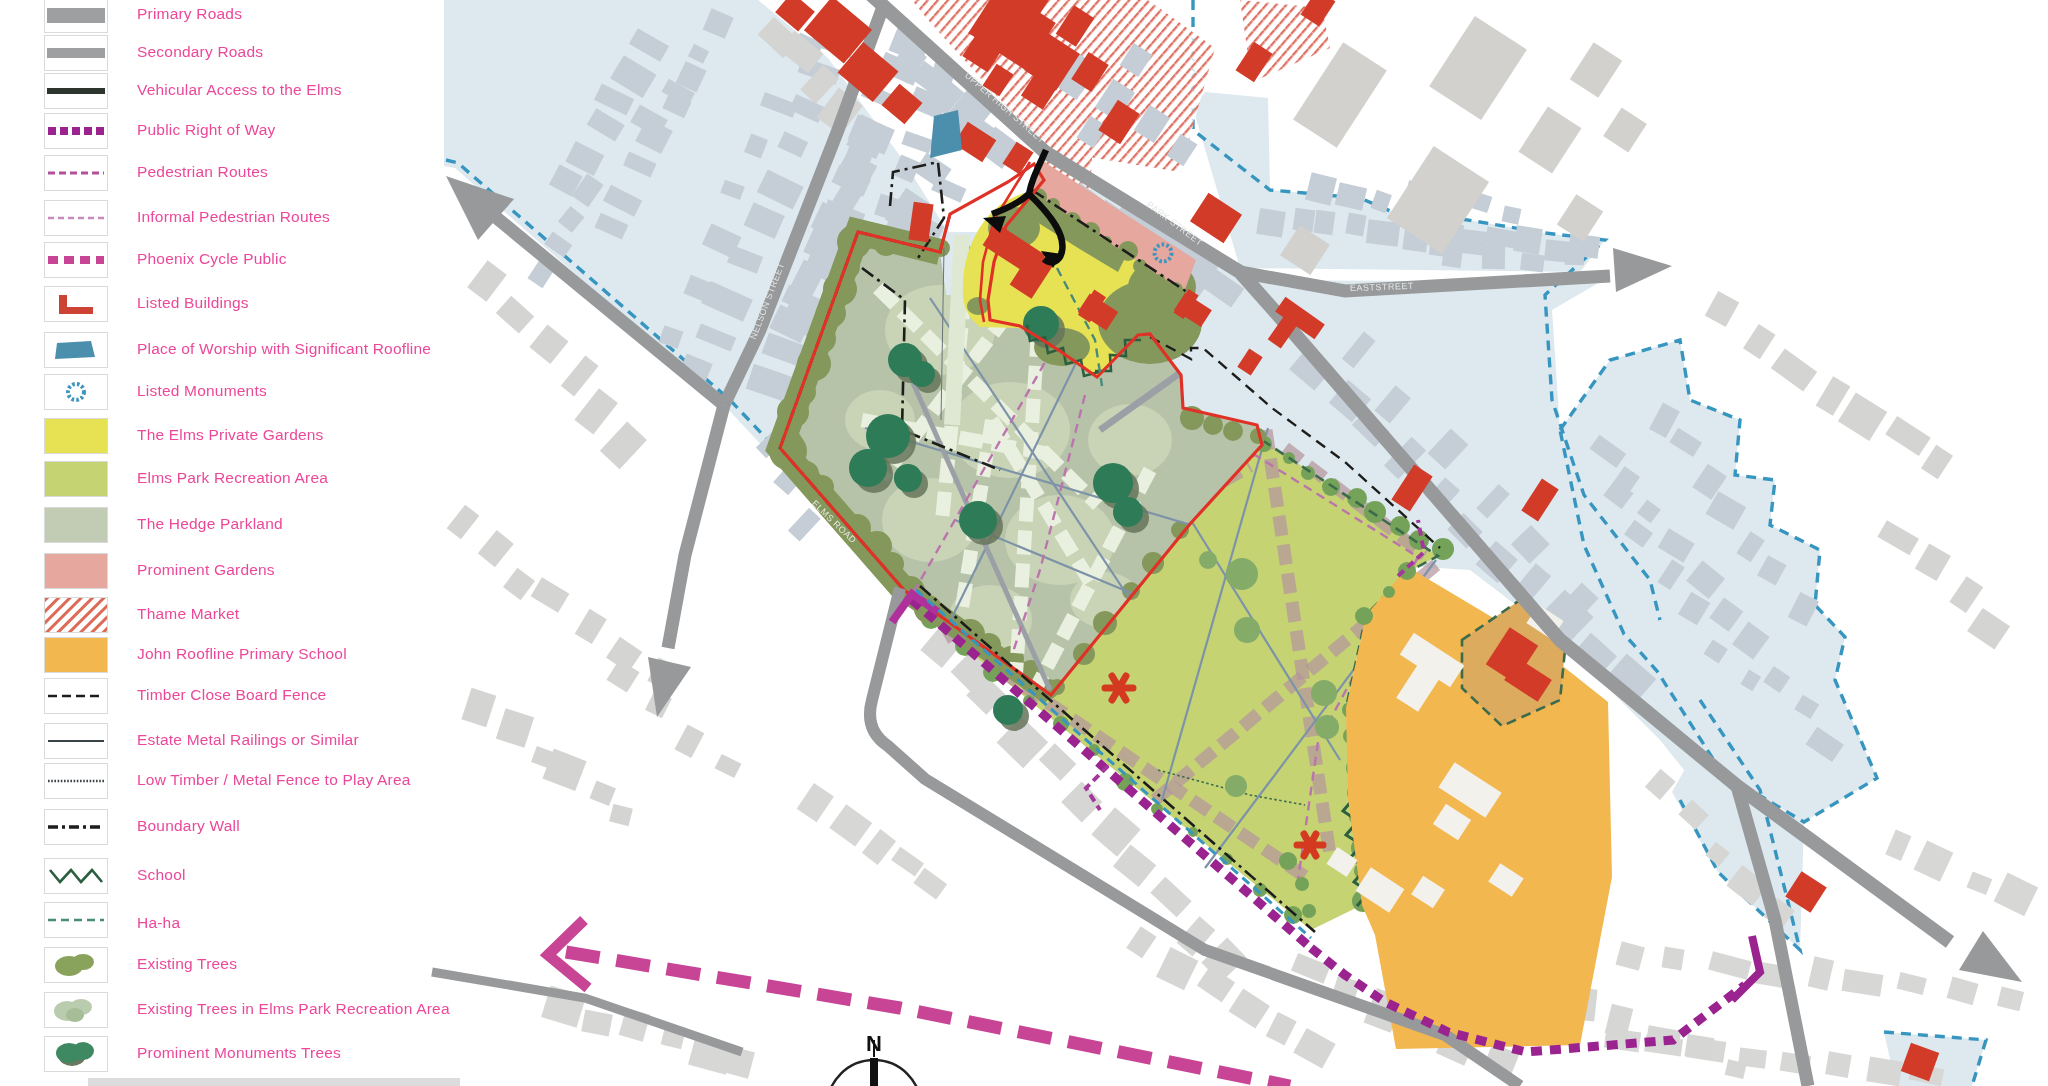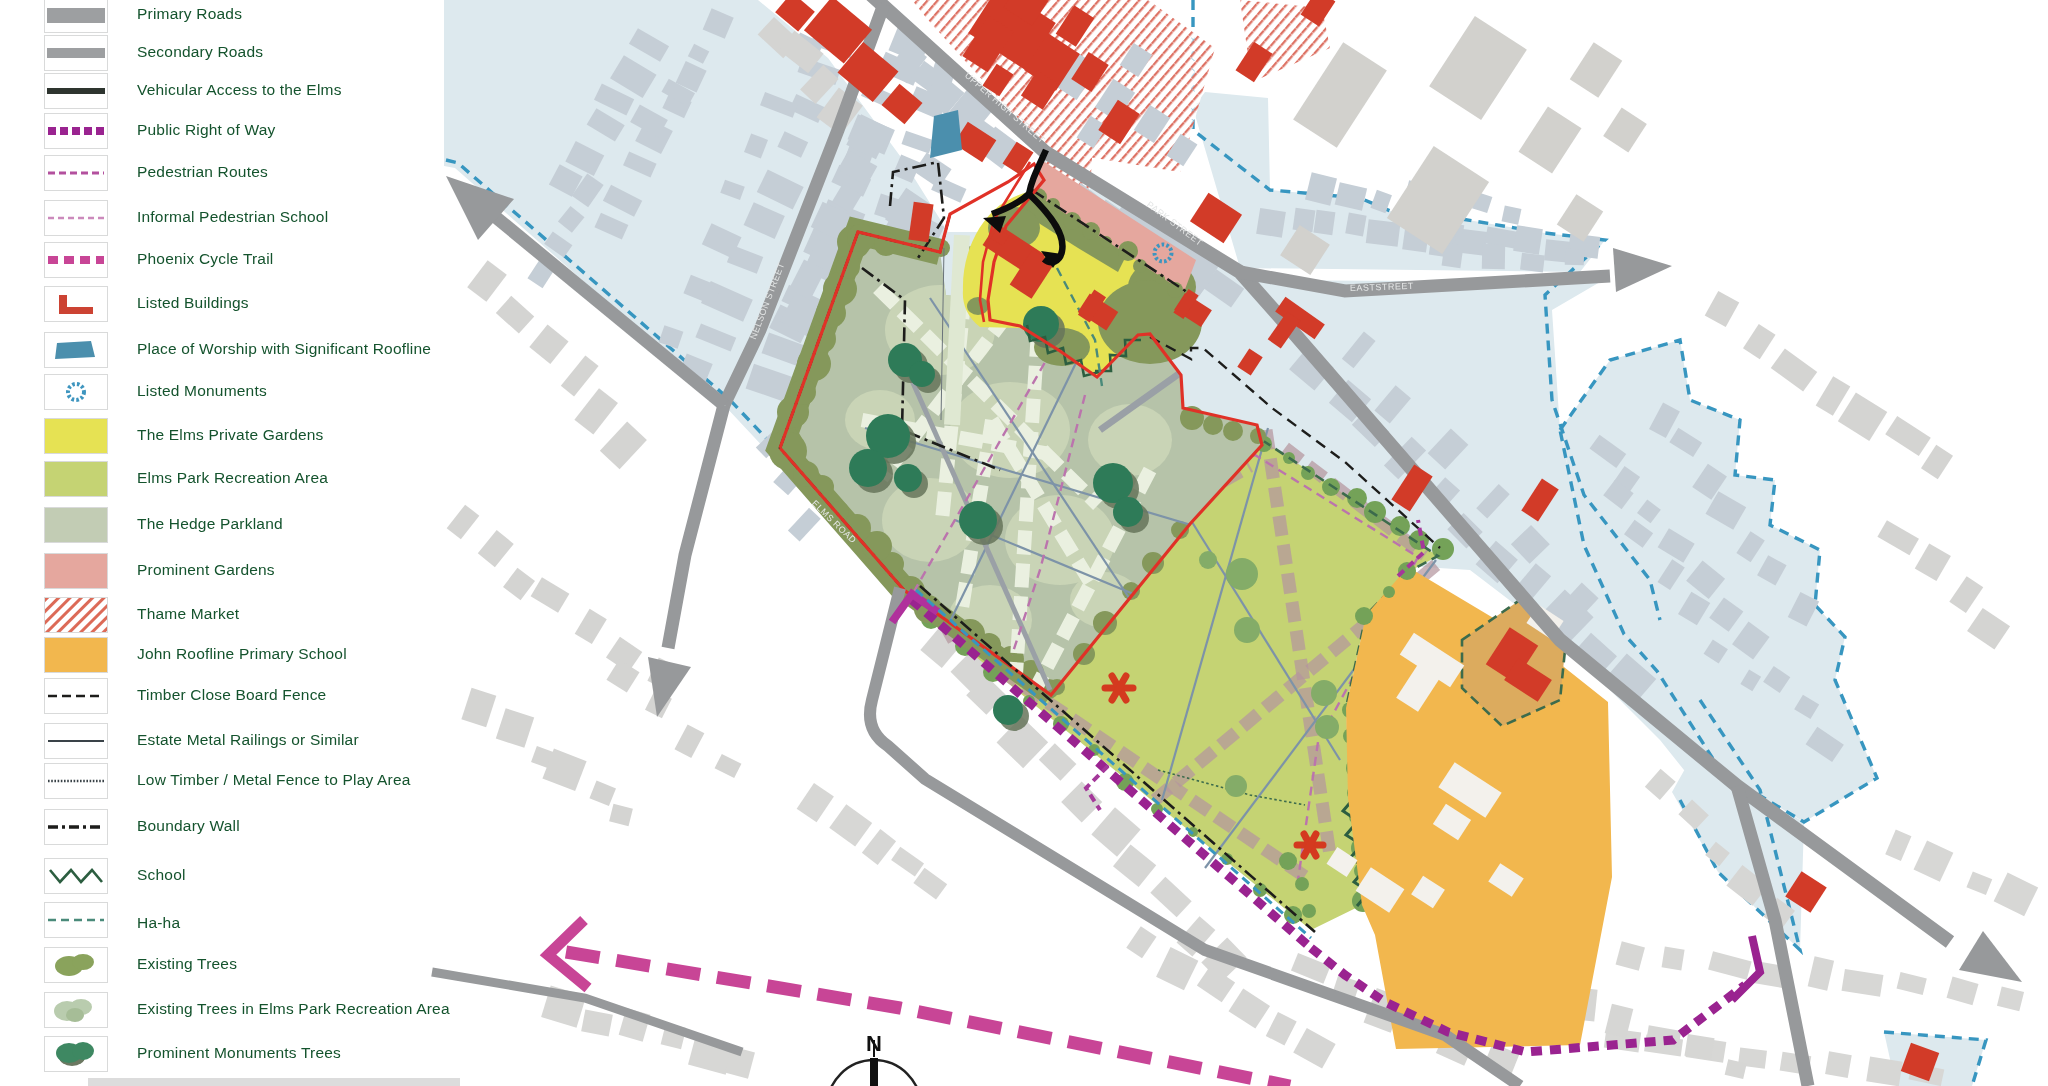"Primary Roads" .li { color: #14532d -> #ec4899 }
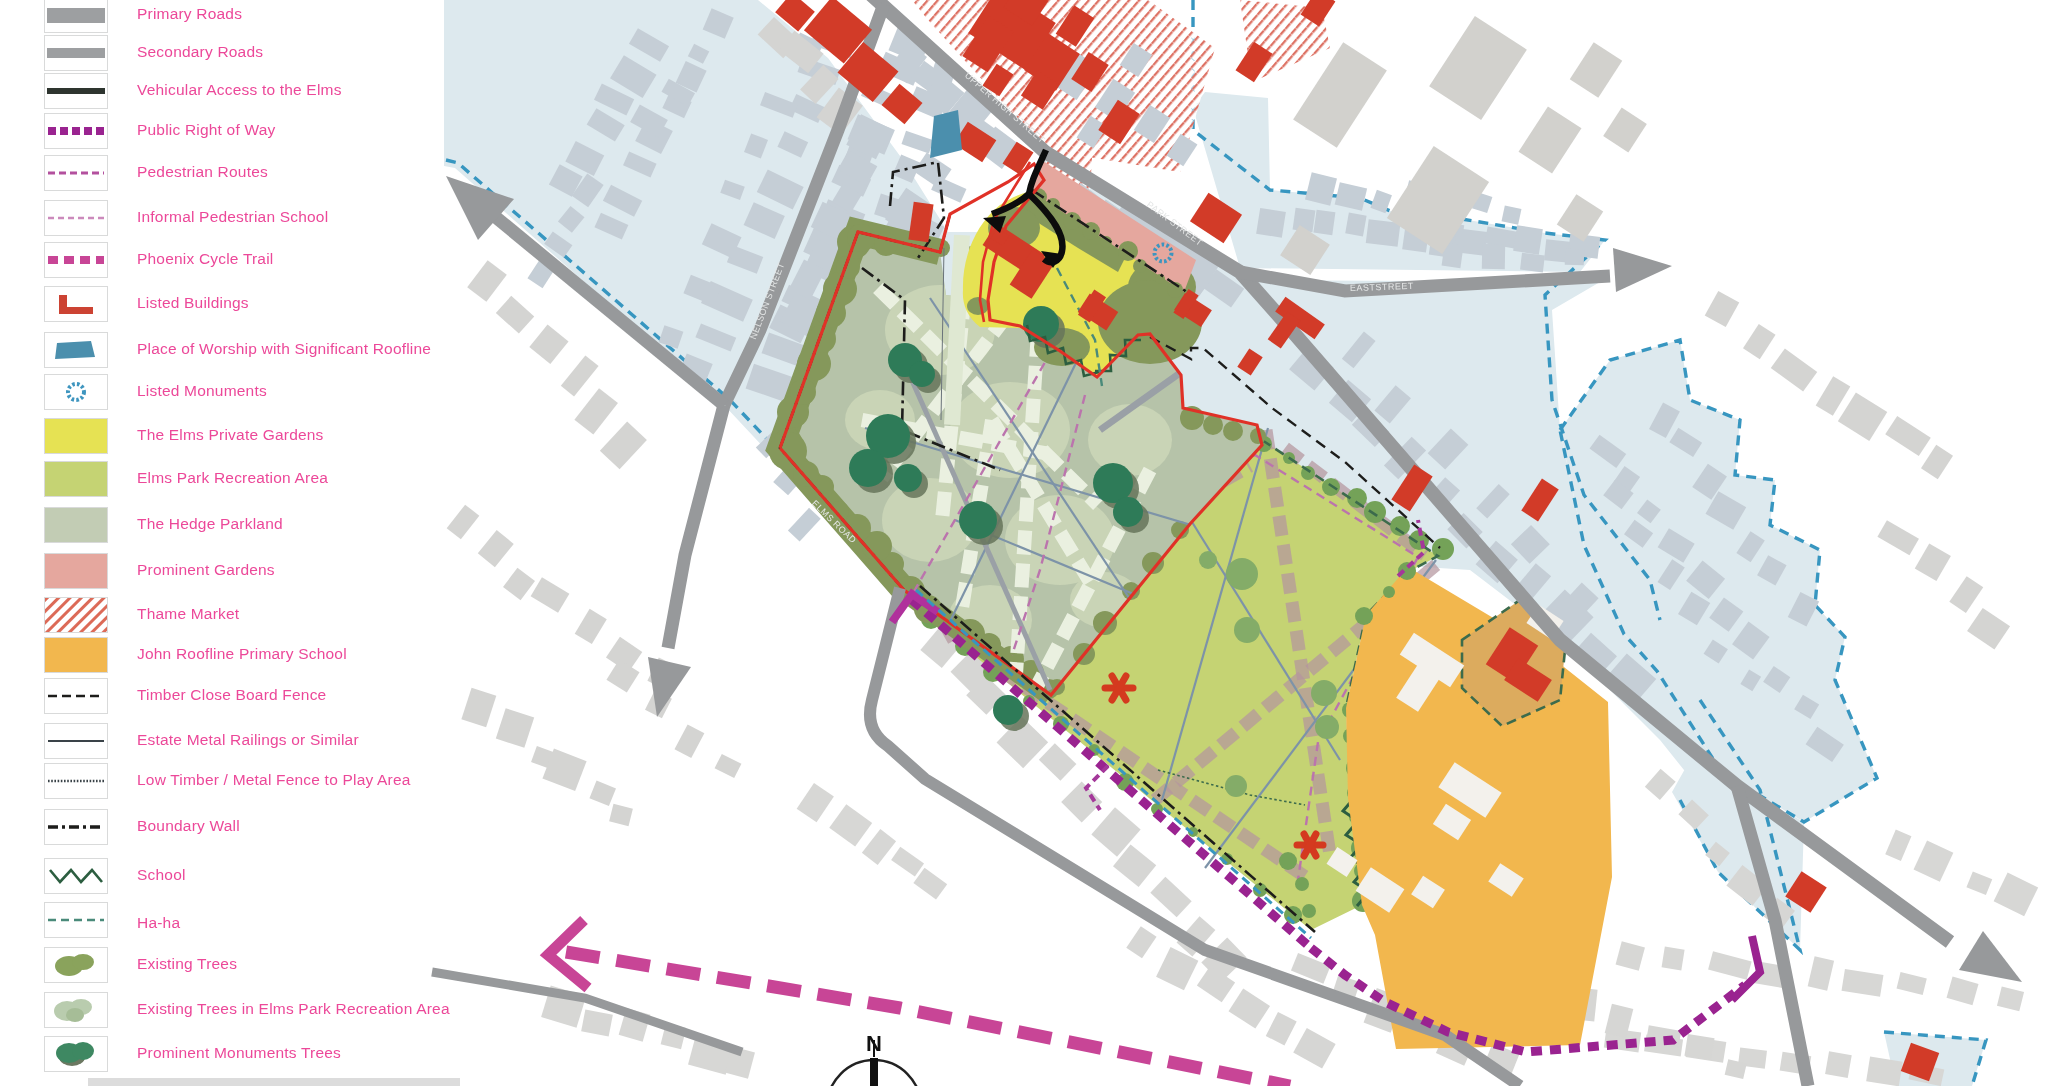"Informal Pedestrian School" div.li { text: School -> Routes }
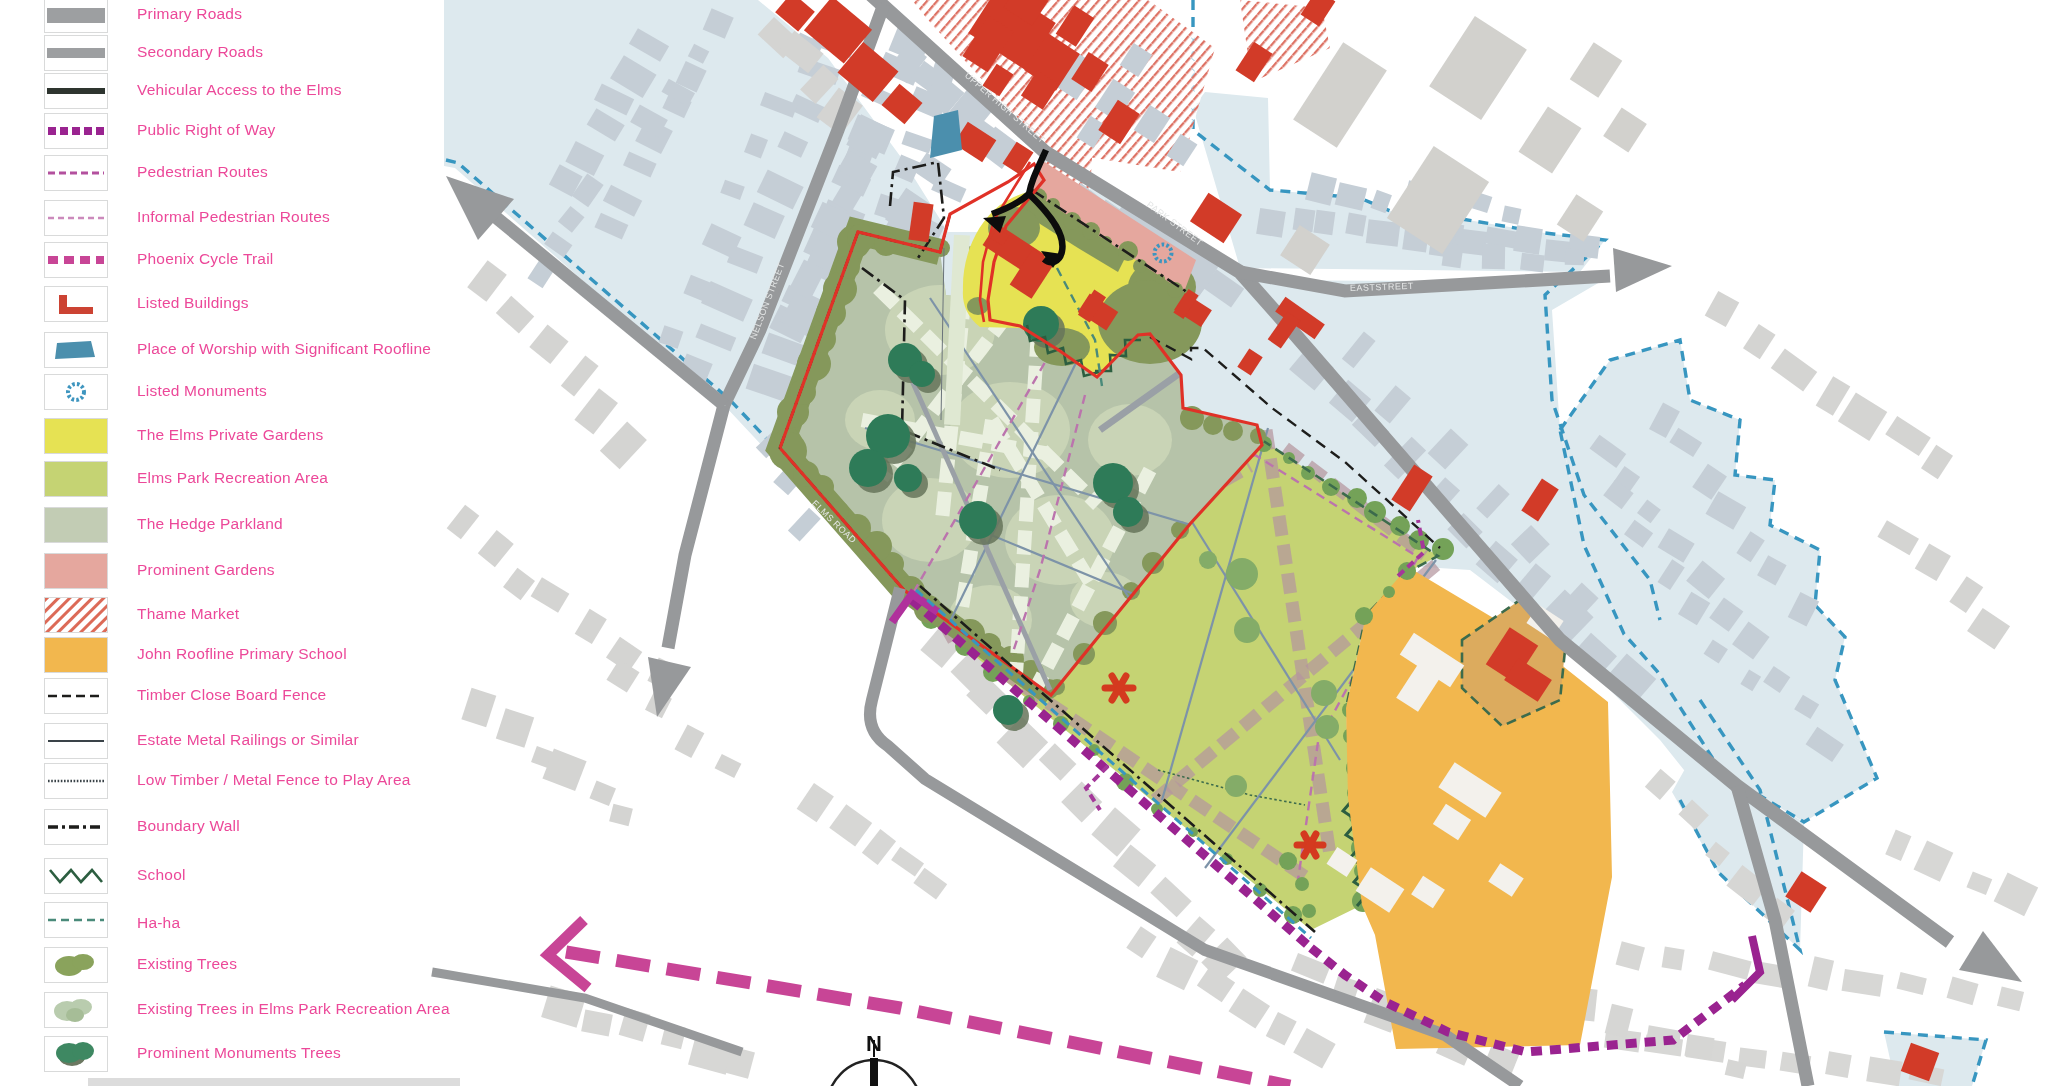"Phoenix Cycle Trail" div.li { text: Trail -> Public }
